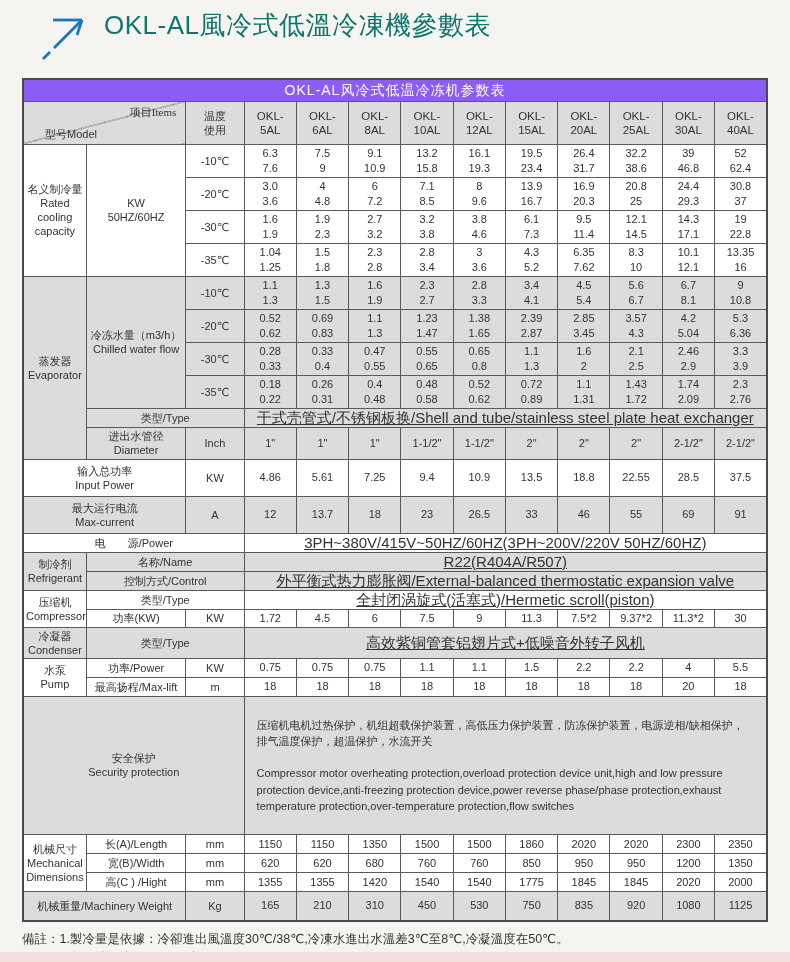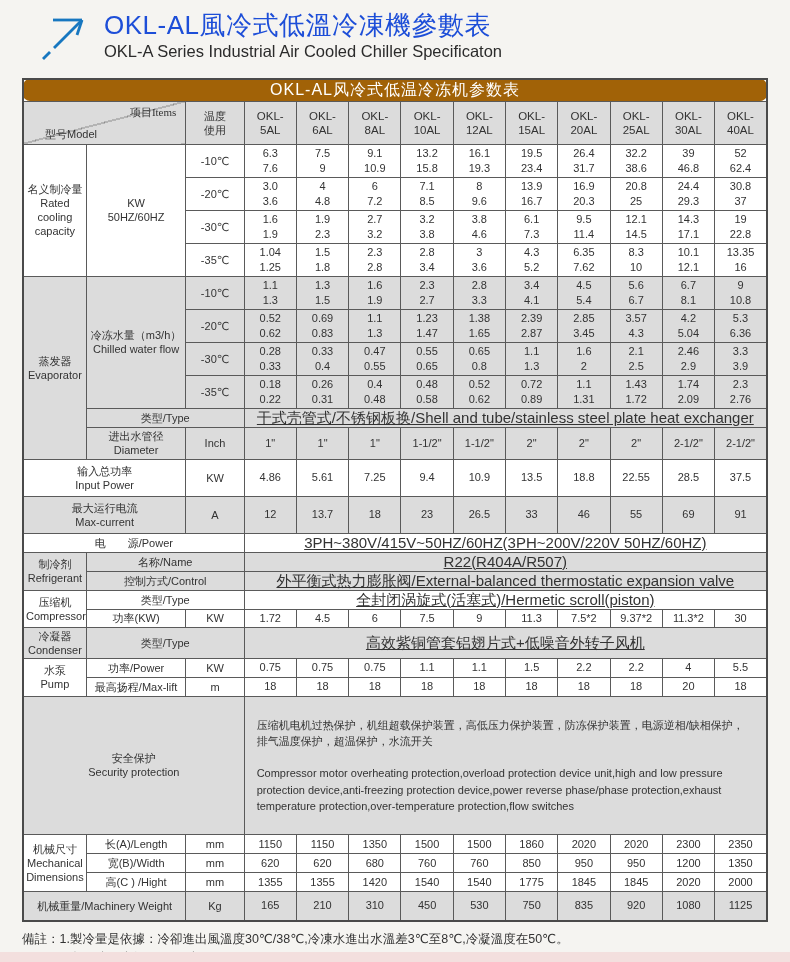"OKL-AL風冷式低溫冷凍機參數表" .title-zh { color: #1d4ed8 -> #0f766e }
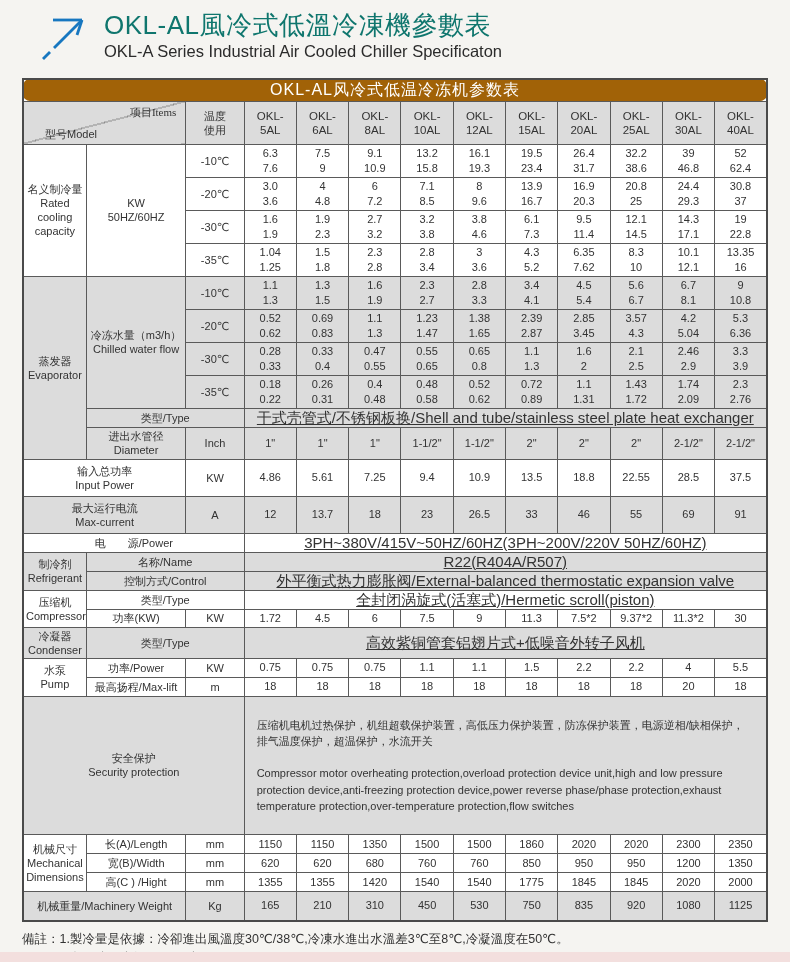"OKL-A Series Industrial Air Cooled" div.title-en { html: <div>OKL-A Series Industrial Air Cooled Chiller Specificaton</div> -> none }
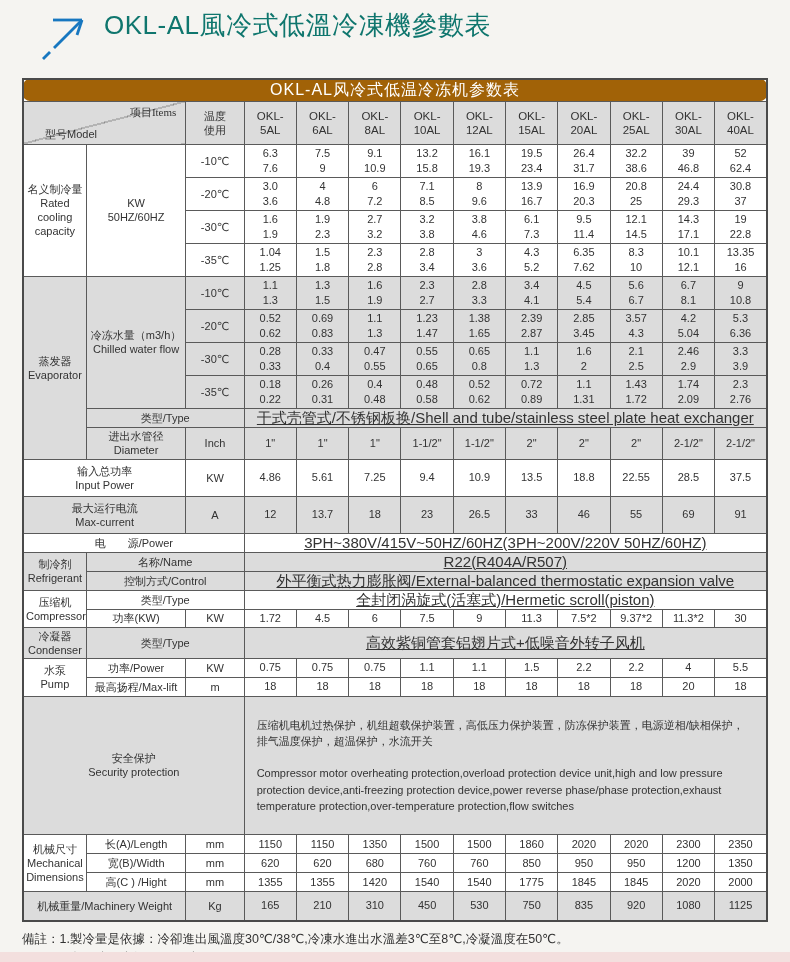"OKL-AL风冷式低温冷冻机参数表" .title-cell { background: #a16207 -> #8b5cf6; border-radius: 7px -> none; font-size: 16px -> 14px }
